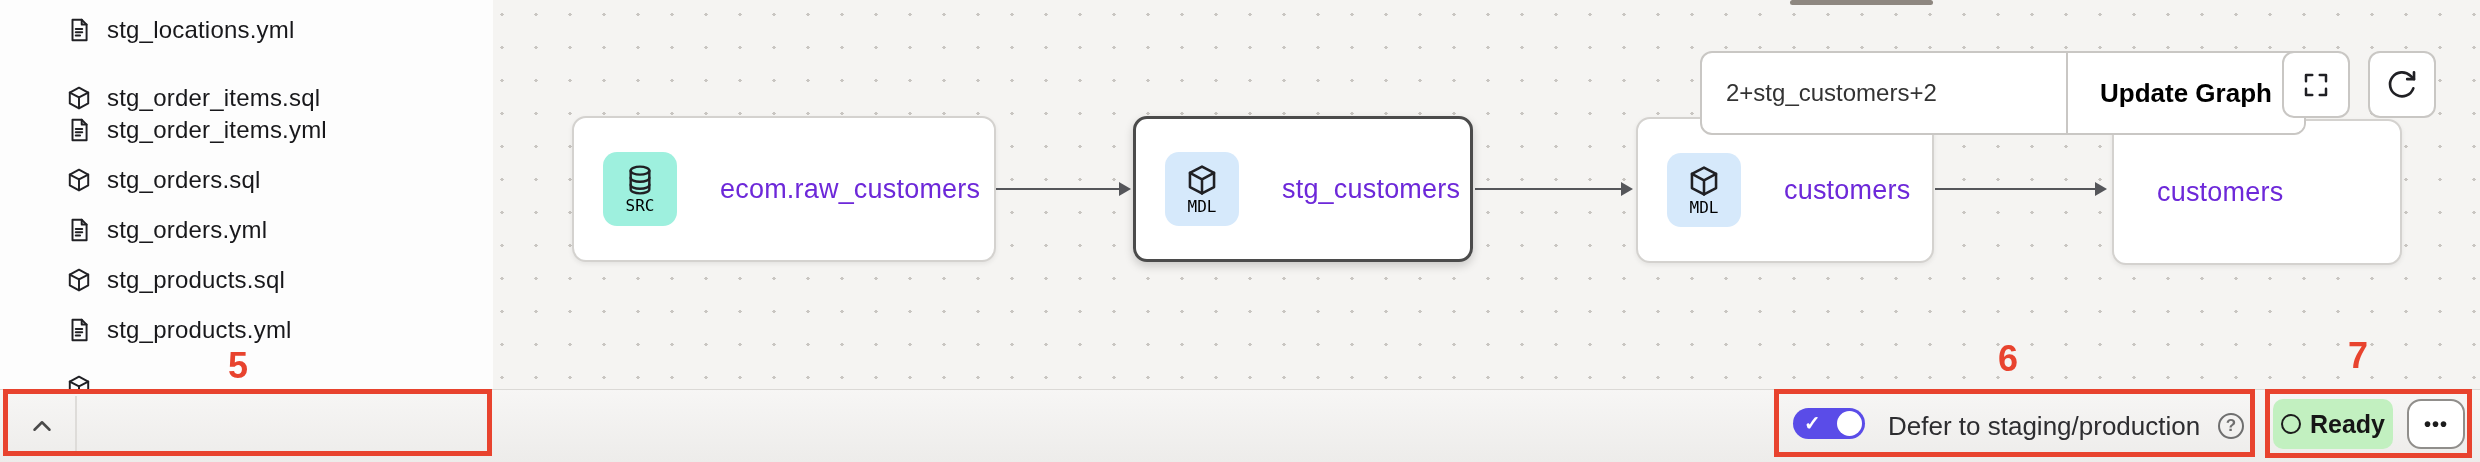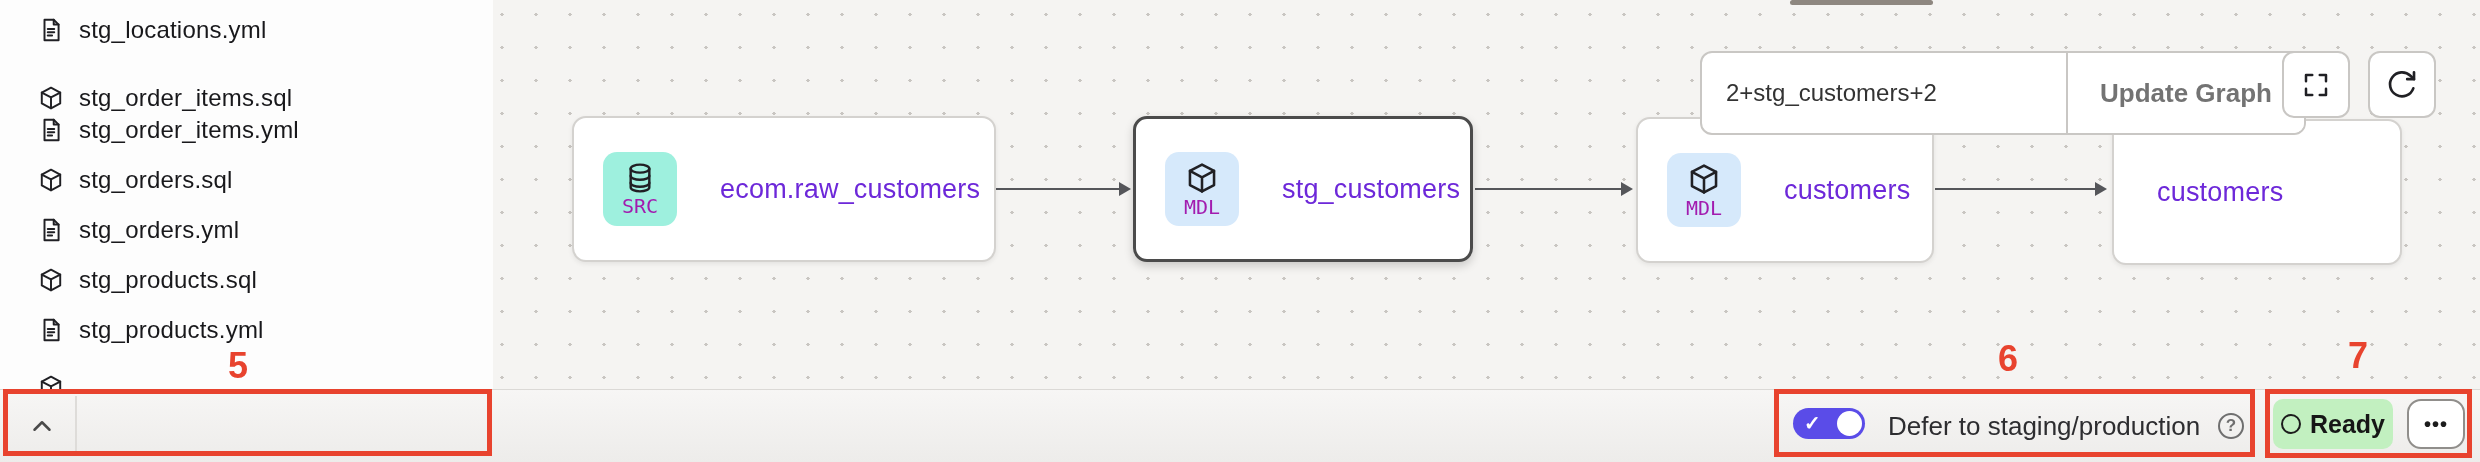"stg_locations.yml" .file-row { padding-left: 38px -> 66px }
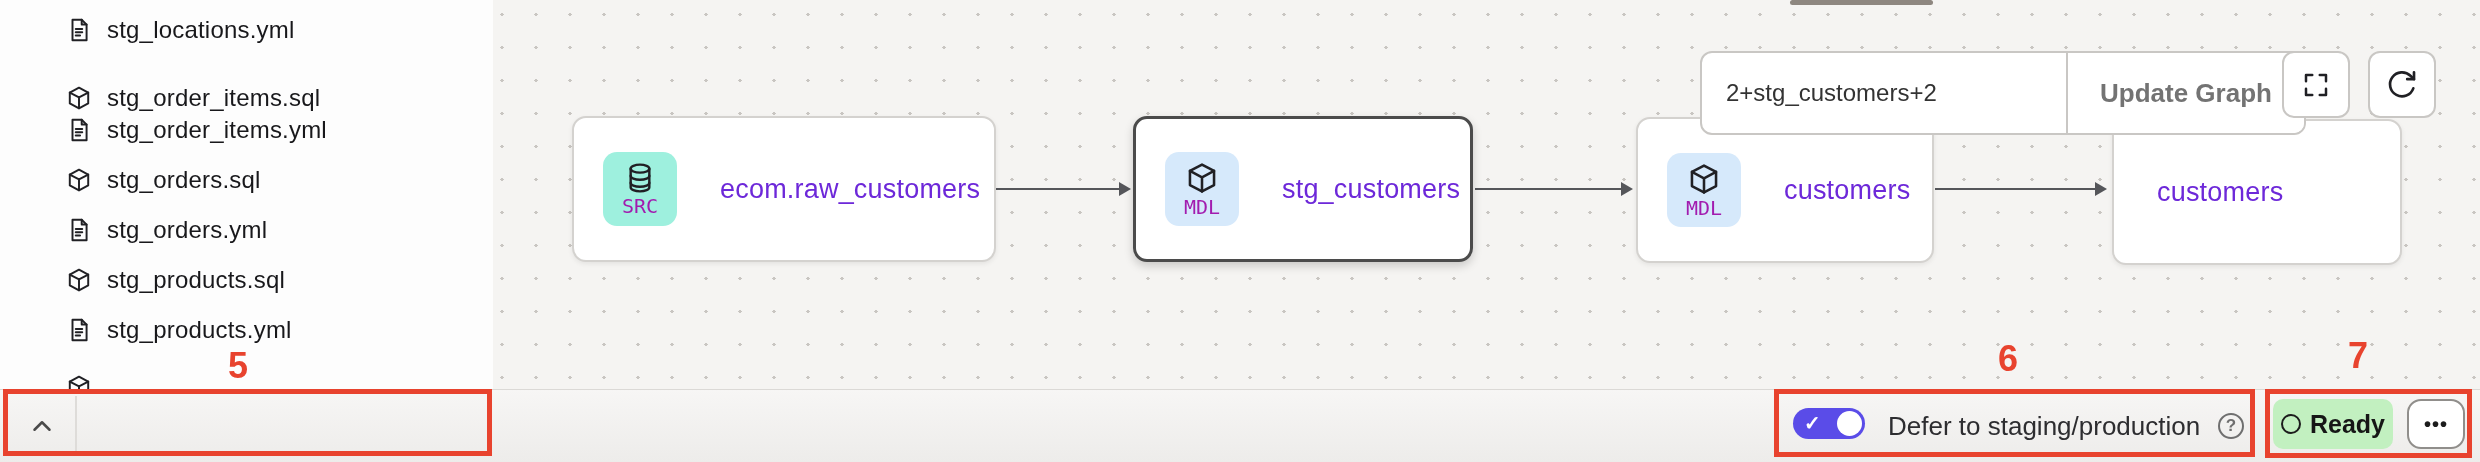"Update Graph" #update-graph-btn { color: #737373 -> #000000 }
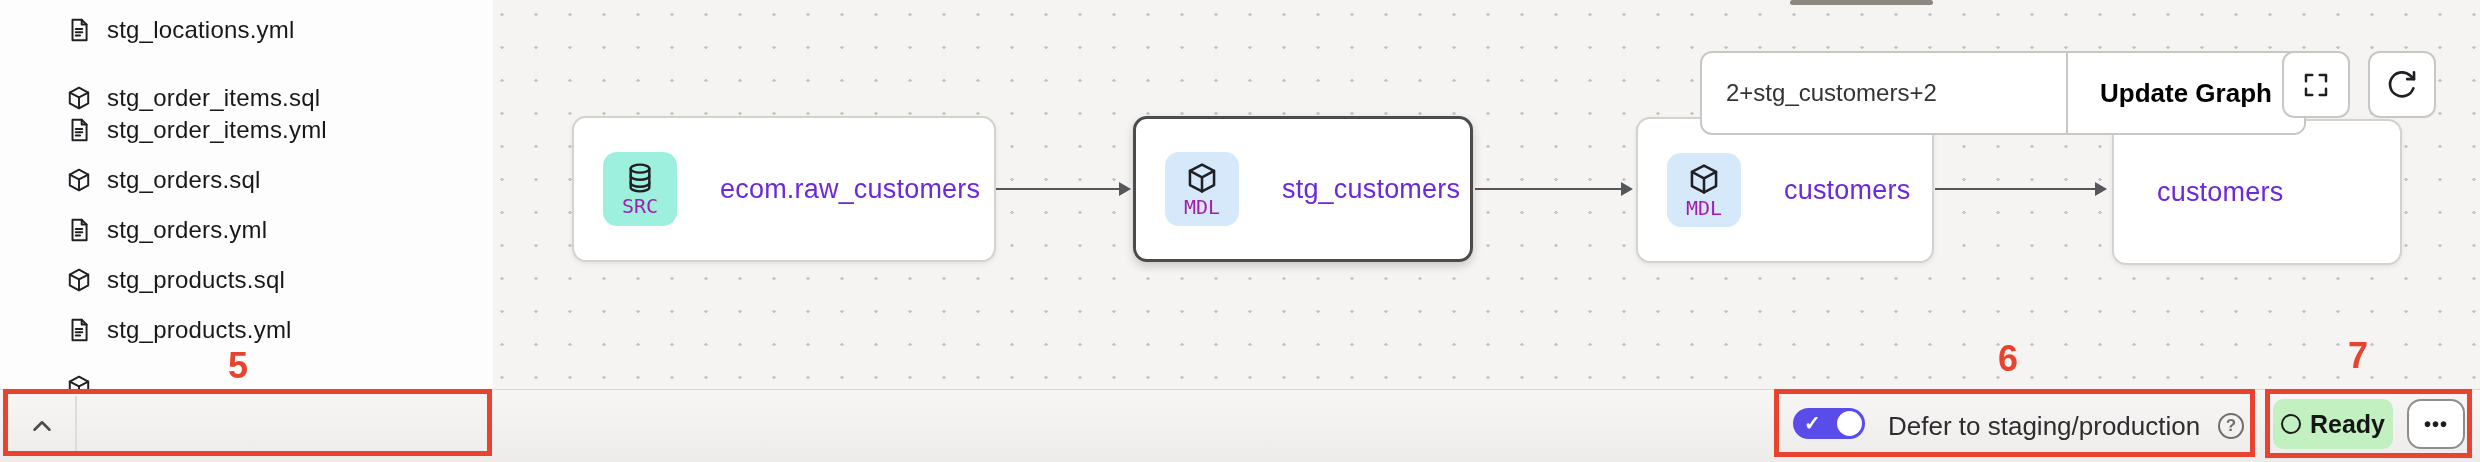"SRC" .badge-label { color: #a21caf -> #000000; font-size: 20px -> 16px }
